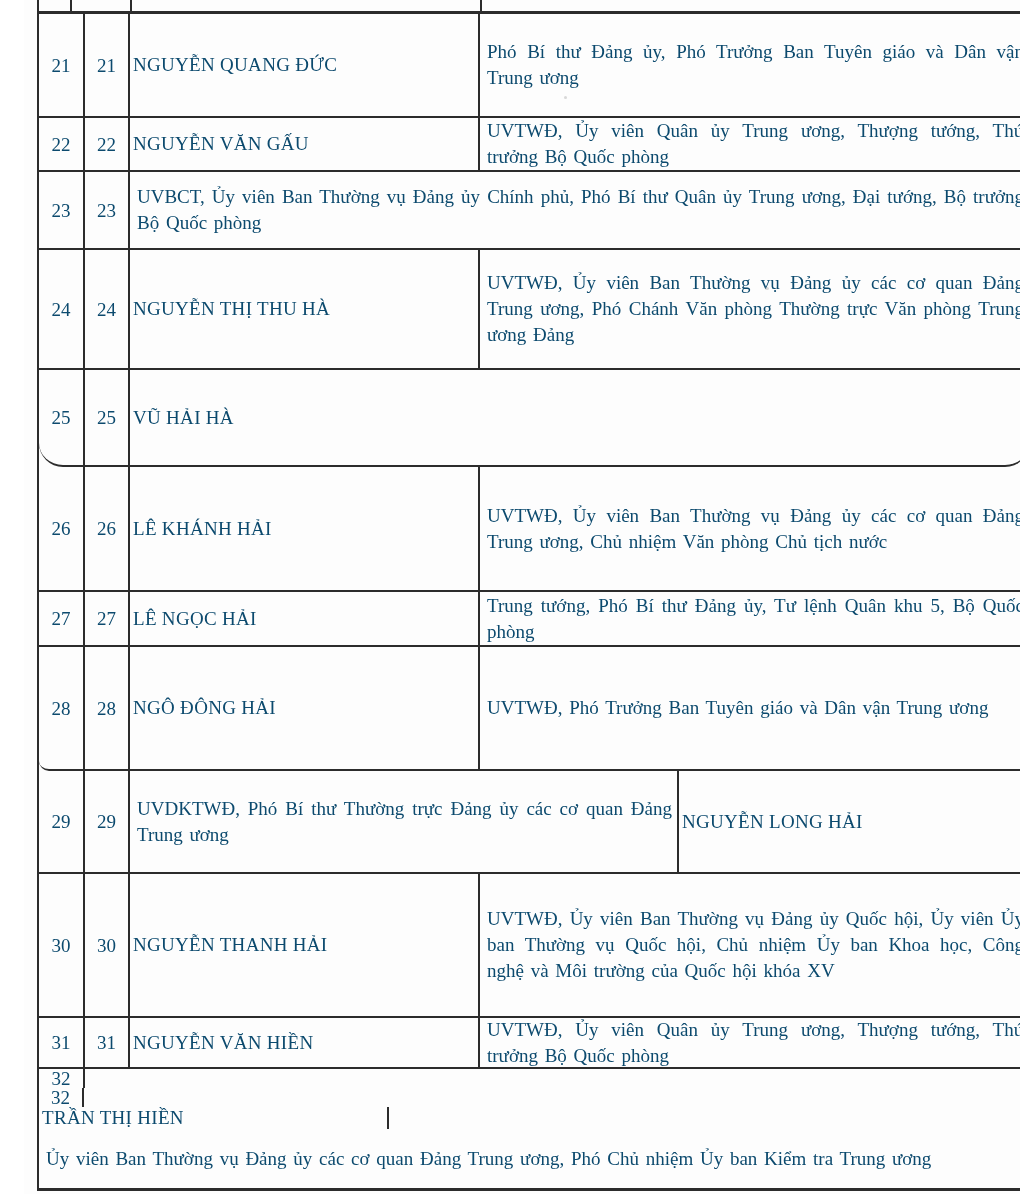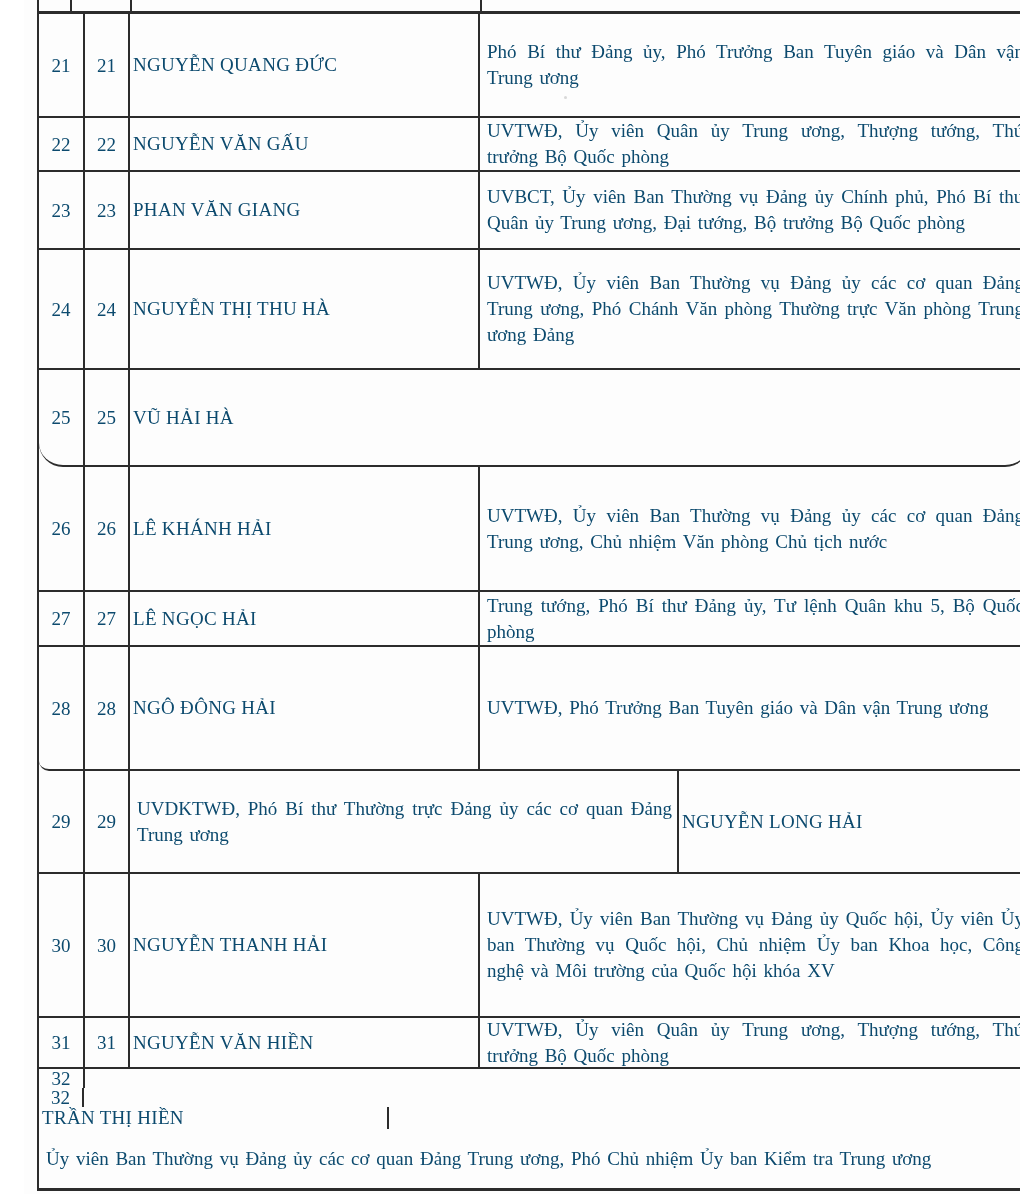"PHAN VĂN GIANG" div.cell { html: <div> <span>PHAN VĂN GIANG</span> </div> -> none }
